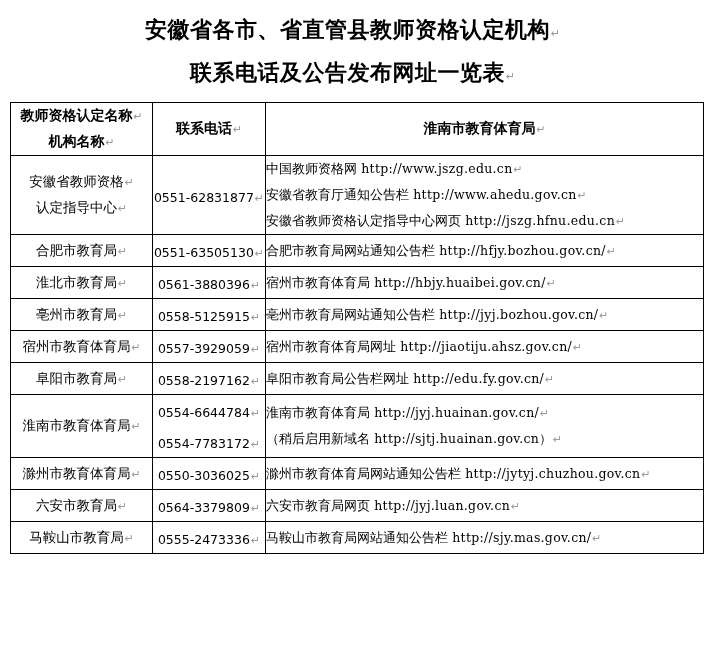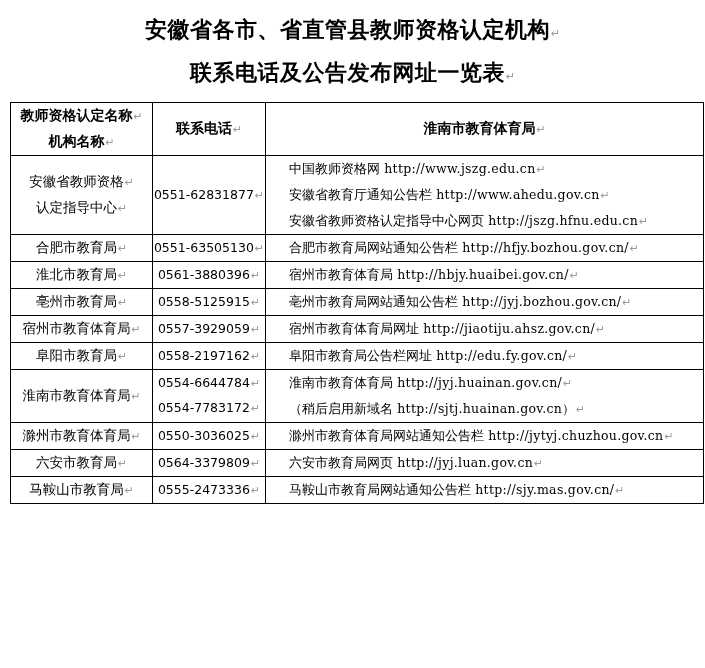"中国教师资格网 http://www.jszg.edu.cn↵" td.url .ul { margin-left: 23px -> none }
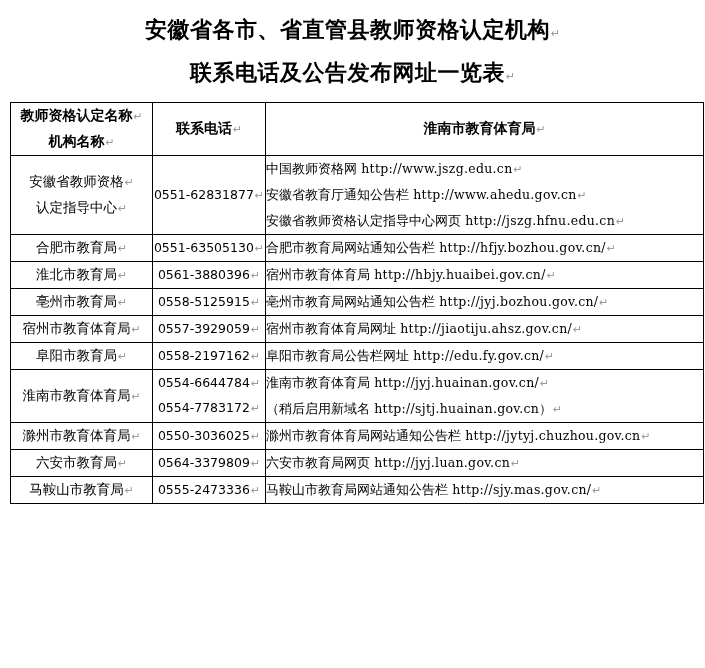"0551-62831877↵" td.phone .pl { margin-top: none -> 6px }
